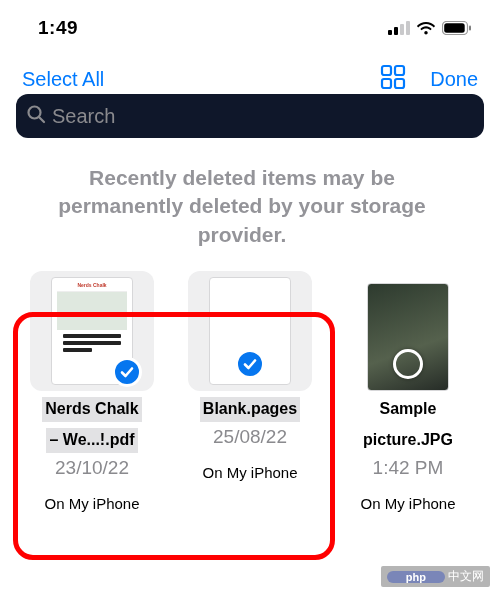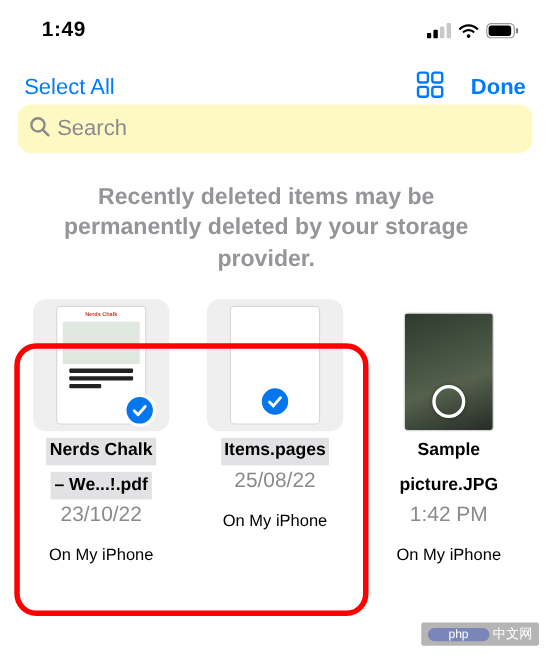"Done" .nav-done { font-weight: 700 -> 400 }
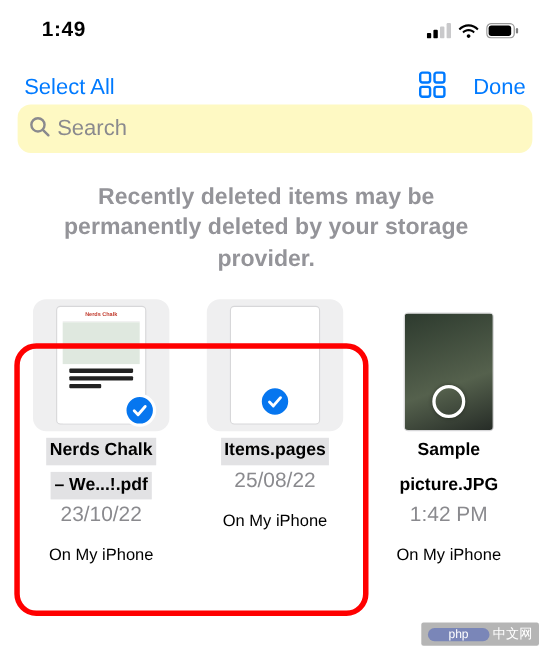"Search" .search-bar { background: #fef9c3 -> #0f172a }
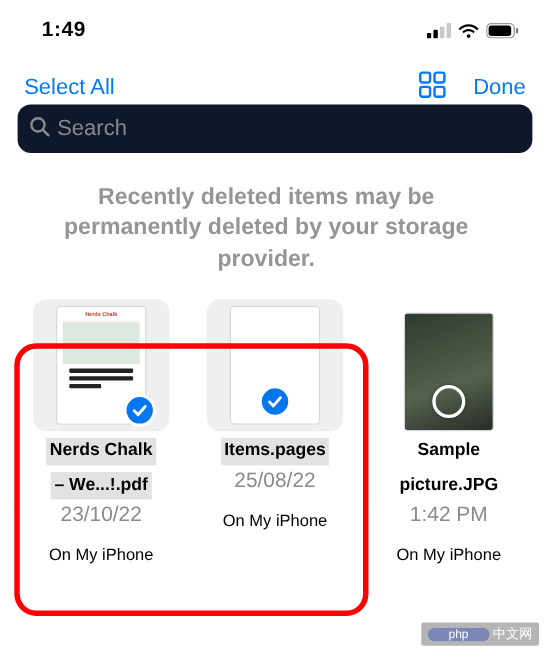"Items.pages" span.file-name { text: Items.pages -> Blank.pages }
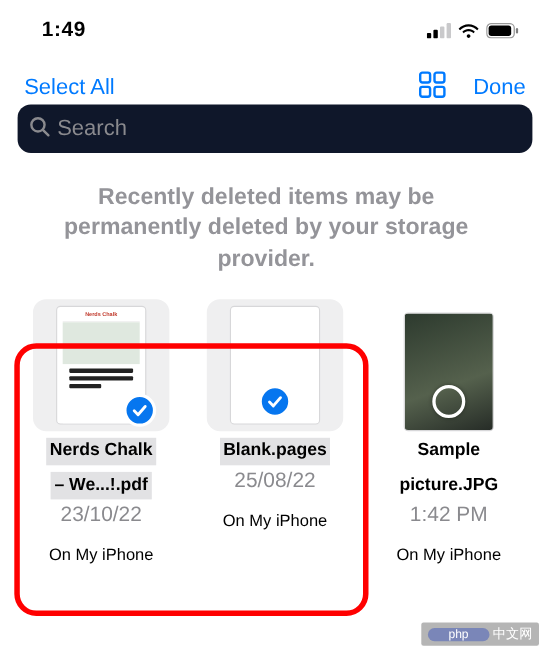"php" .watermark .php-badge { font-weight: 400 -> 700 }
